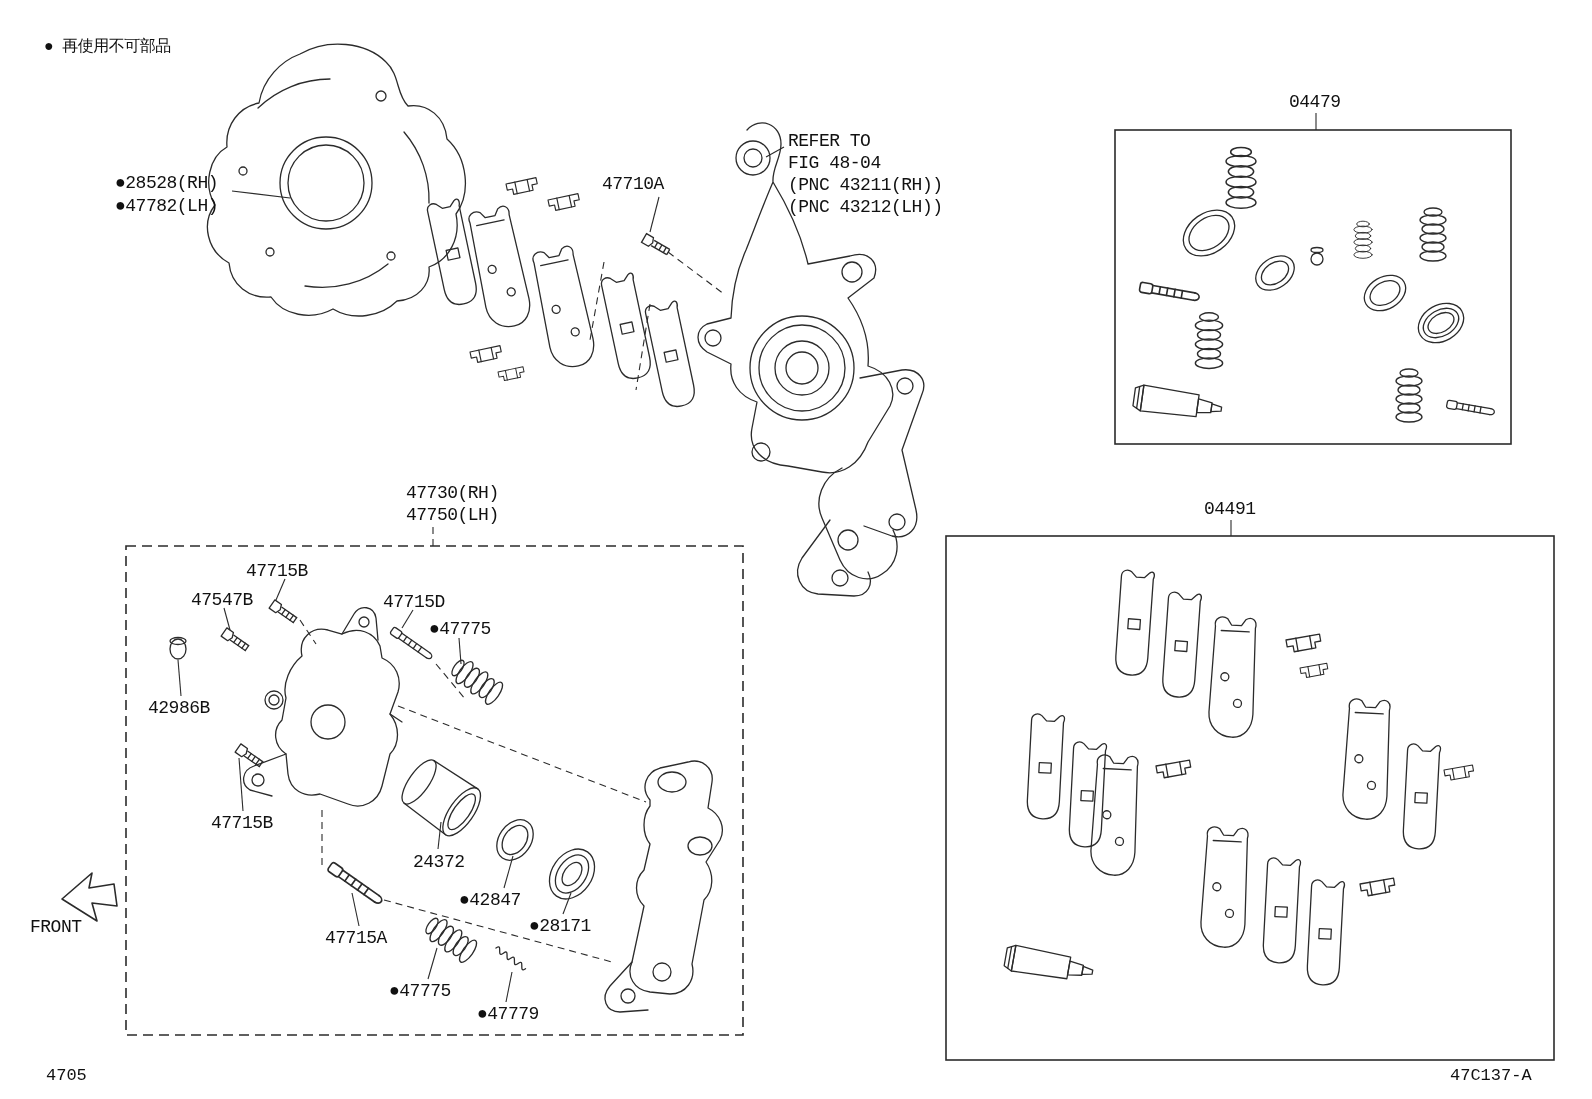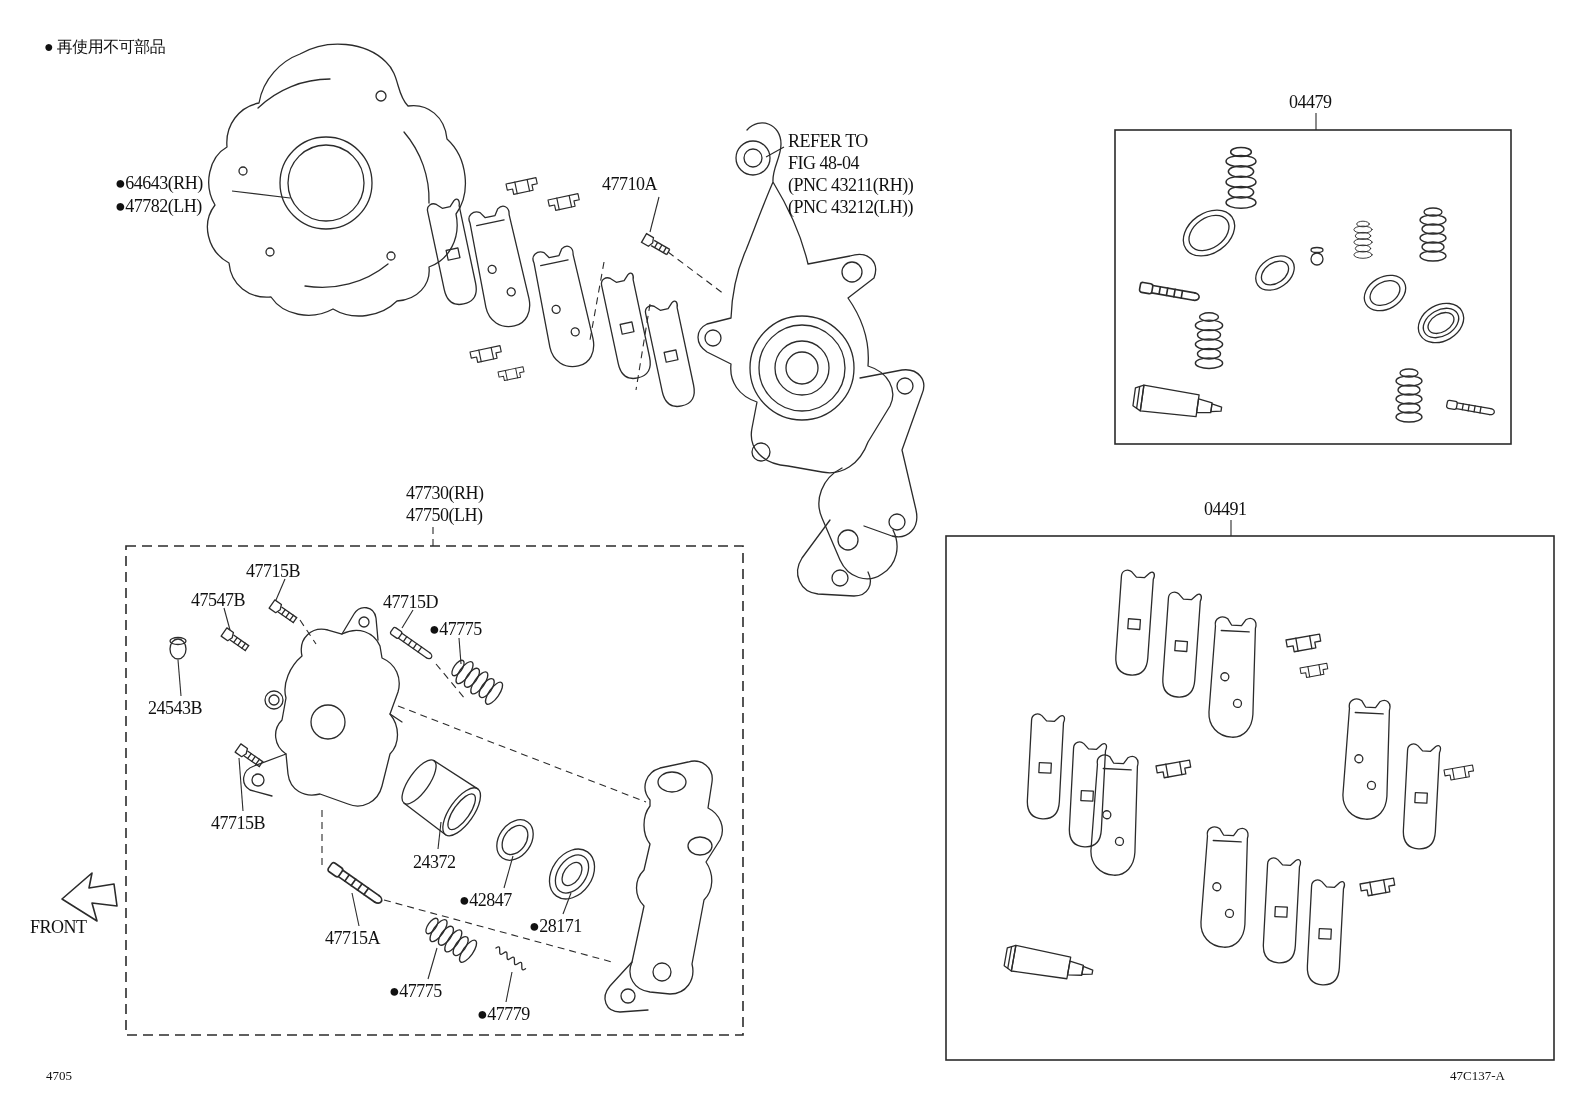"● 再使用不可部品" .canvas { font-family: Liberation Serif, serif -> Liberation Mono, monospace }
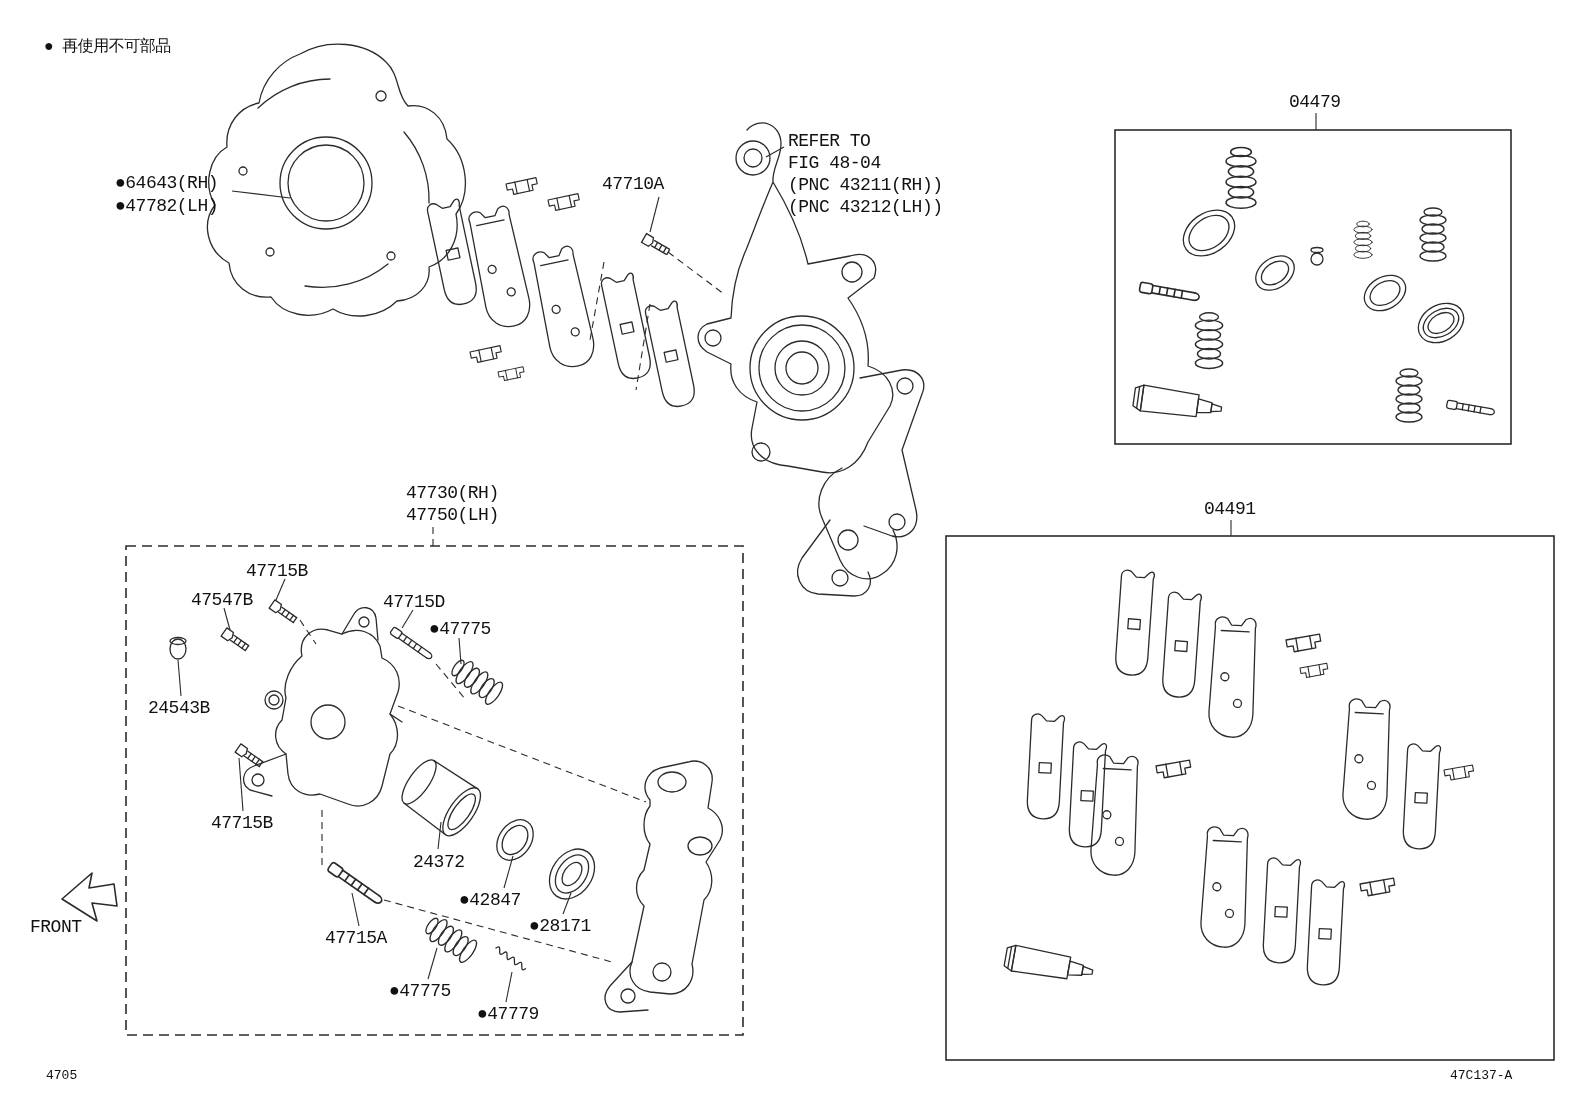"●64643(RH)" div.lbl { text: 64643 -> 28528 }
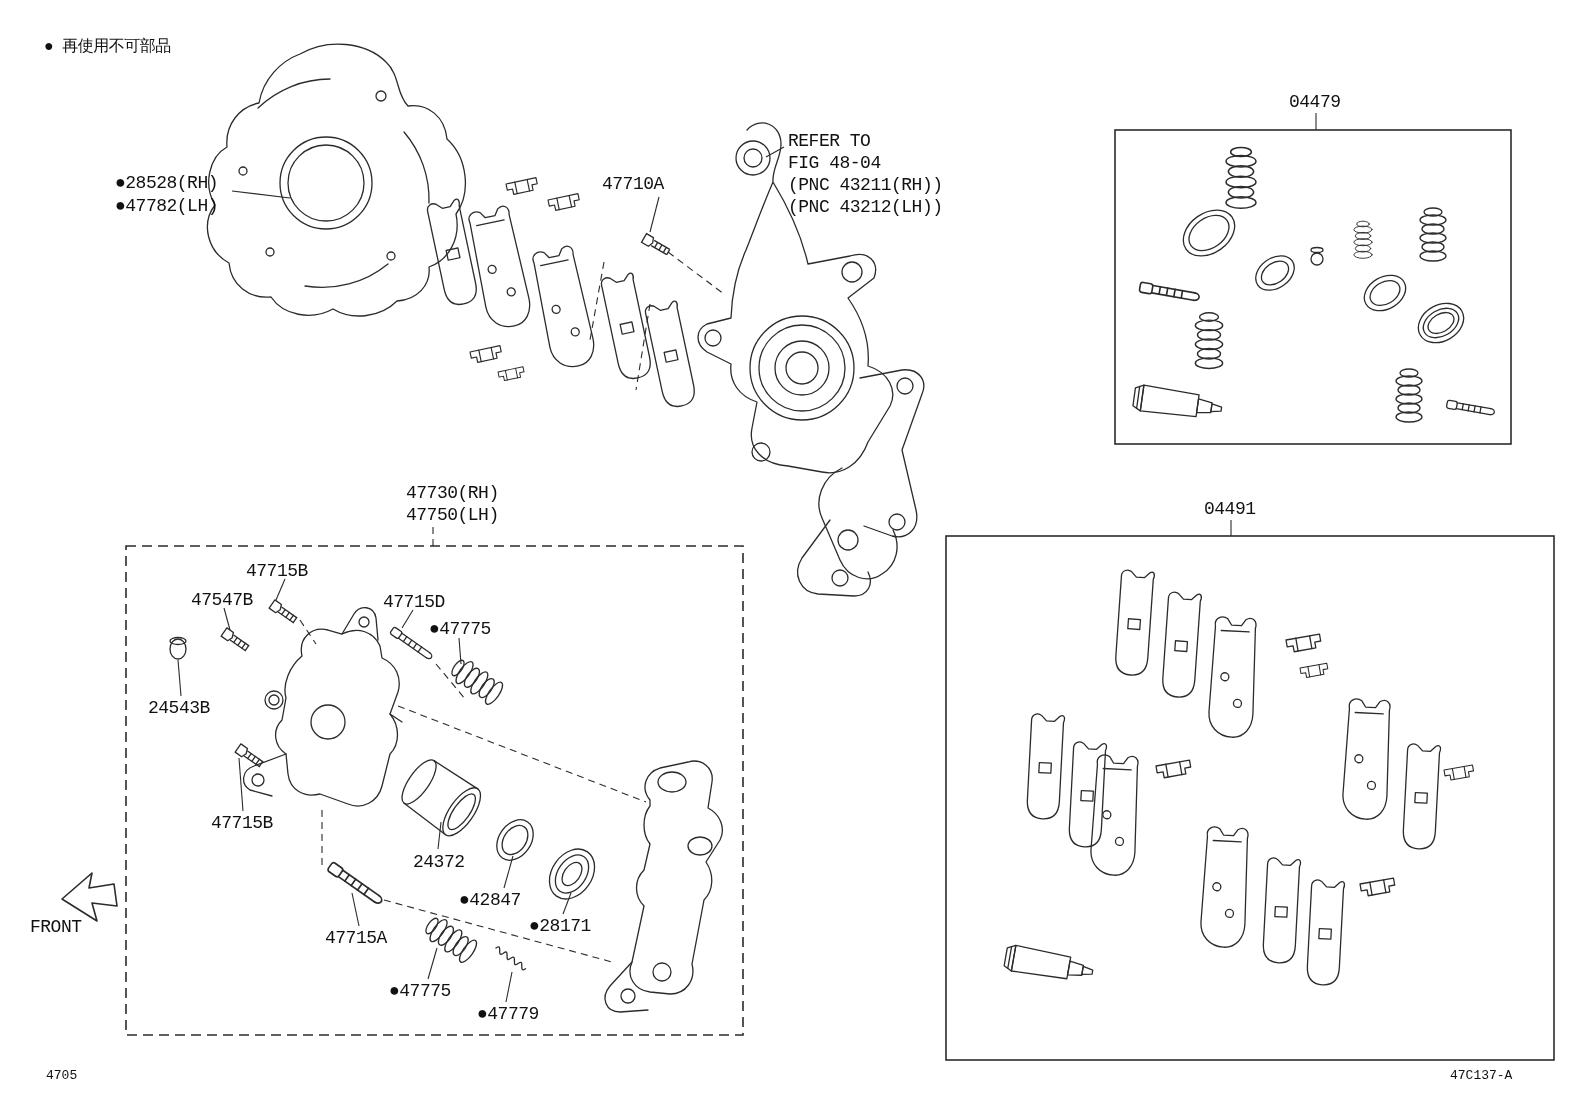"24543B" div.lbl { text: 24543B -> 42986B }
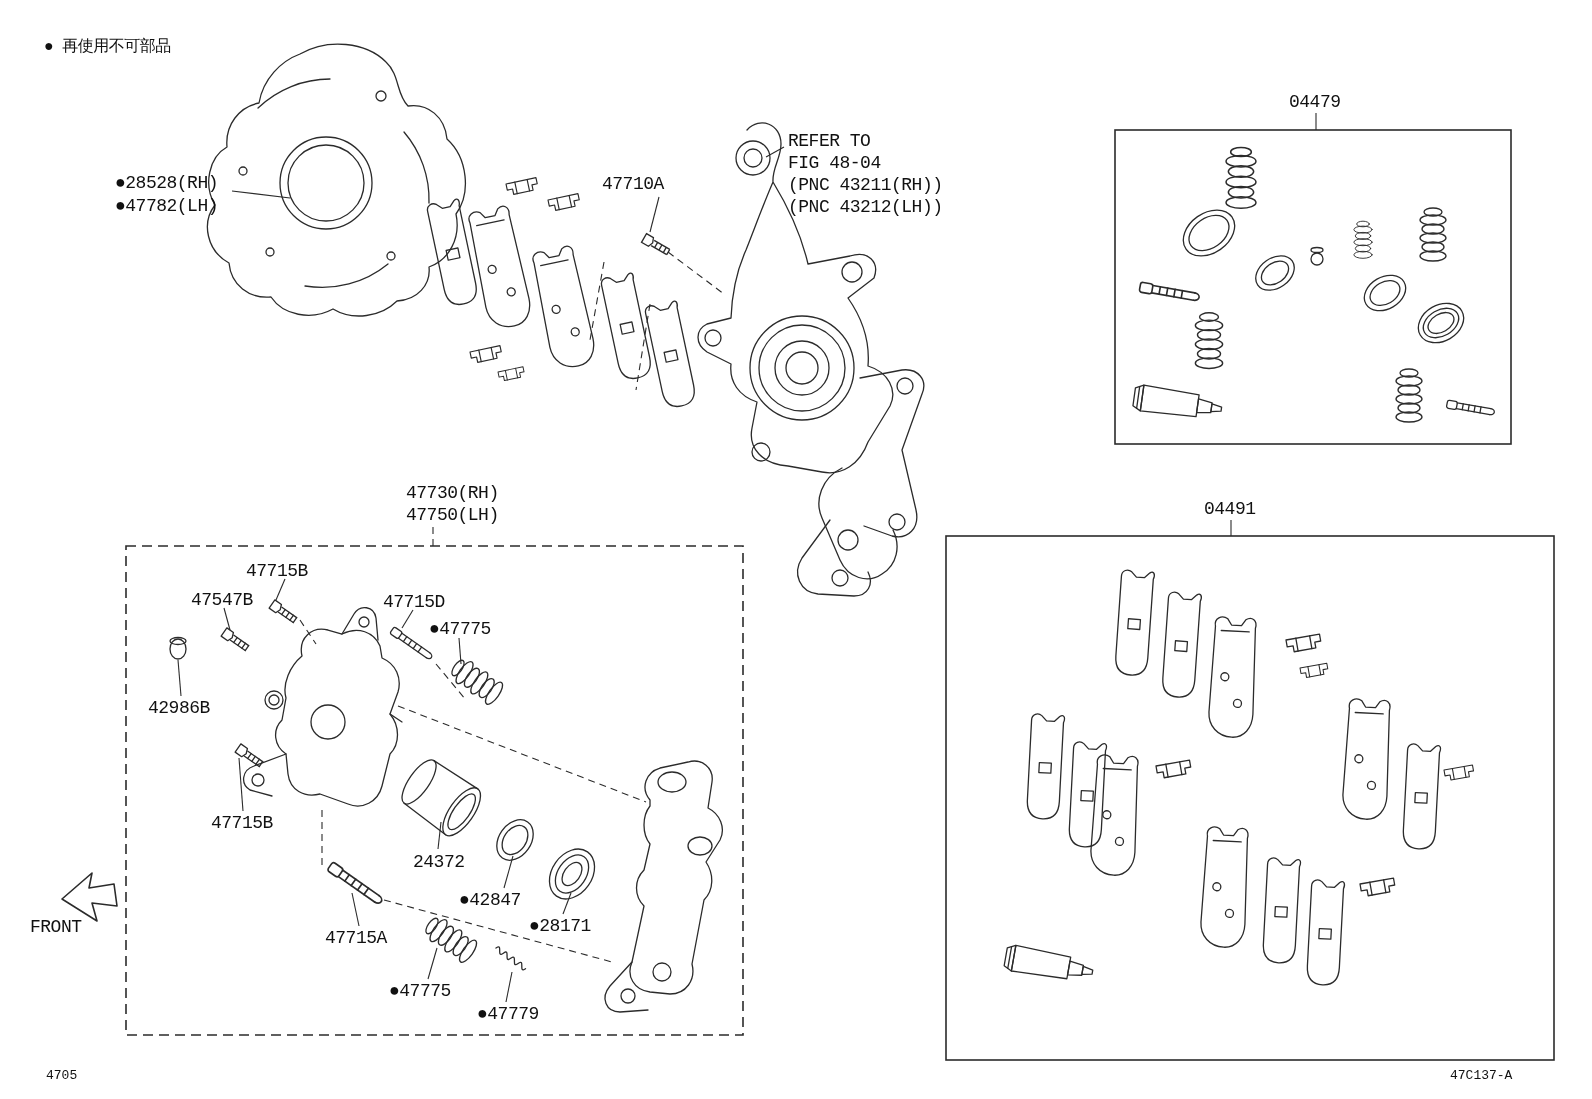"4705" .lbl.code { font-size: 13px -> 17px }
